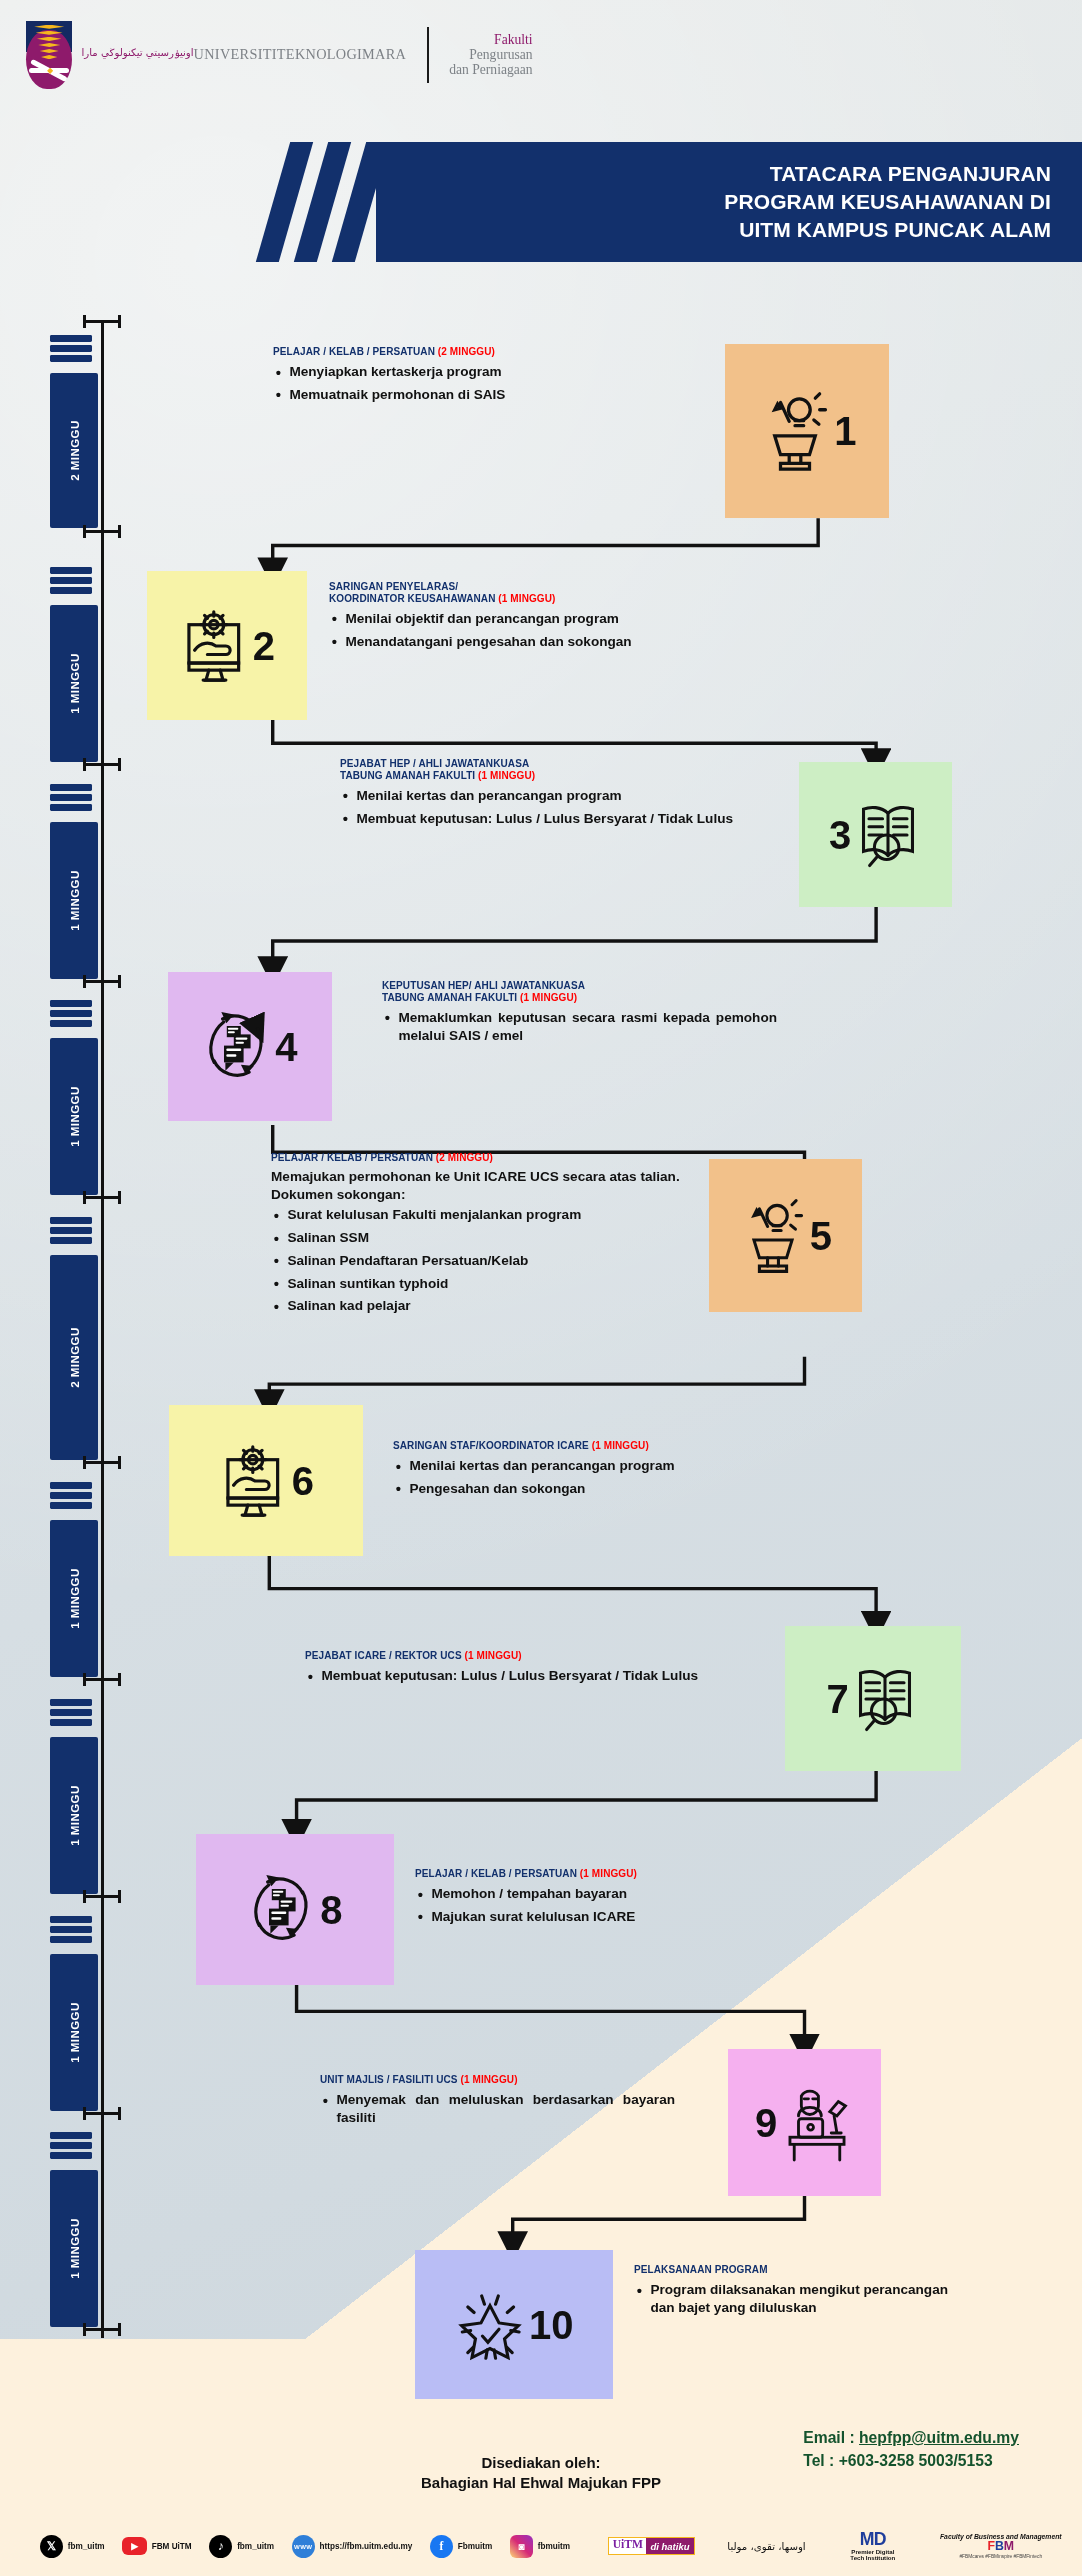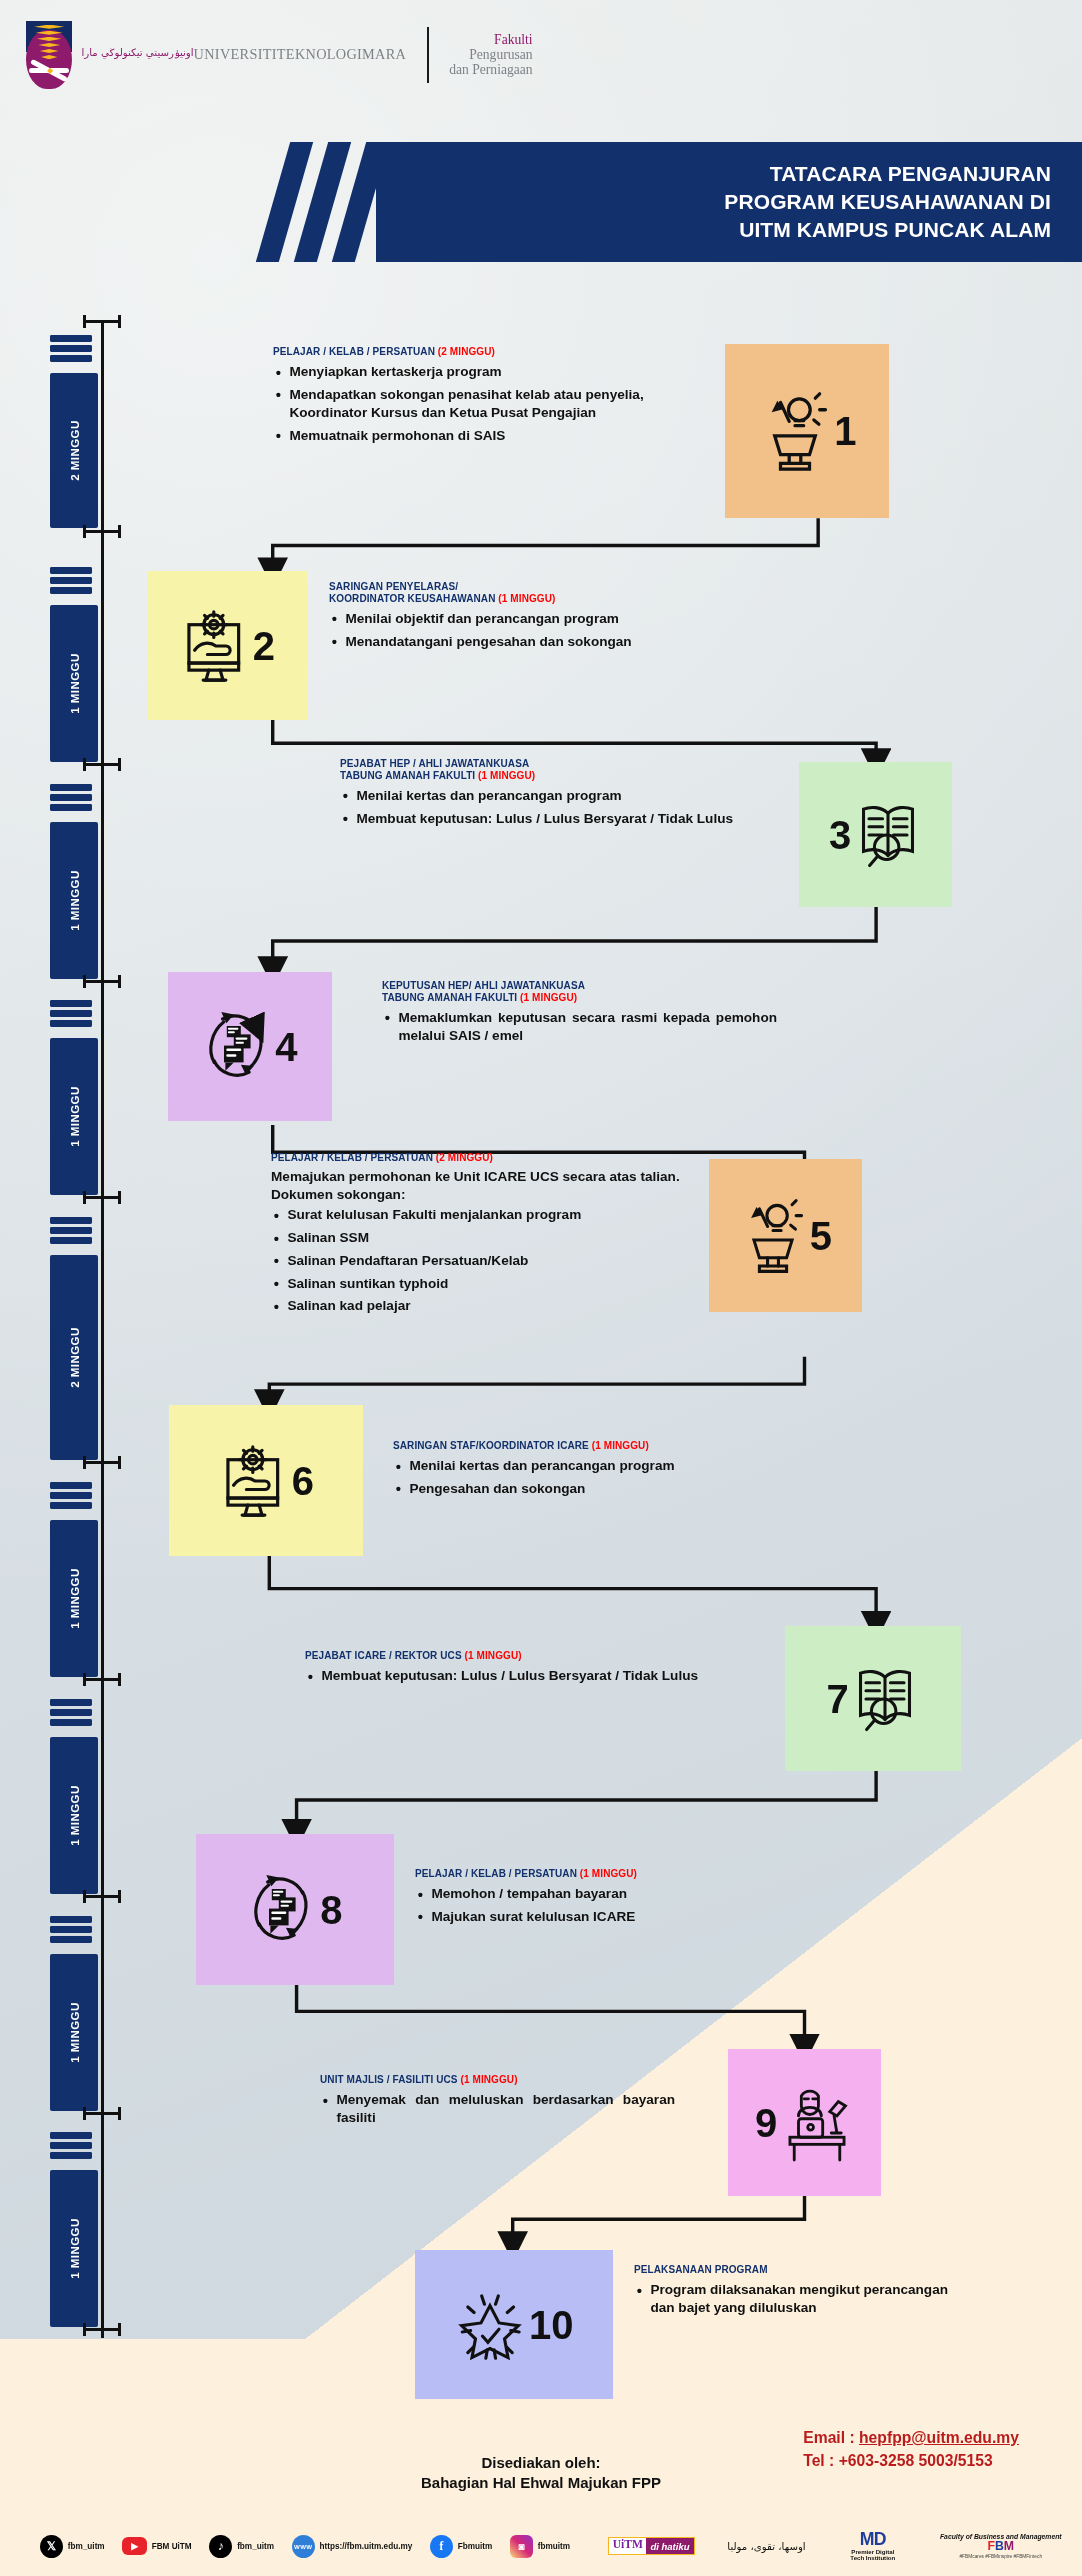"Mendapatkan sokongan penasihat kelab" li { html: <li>Mendapatkan sokongan penasihat kelab atau penyelia, Koordinator Kursus dan Ketua Pusat Pengajian</li> -> none }
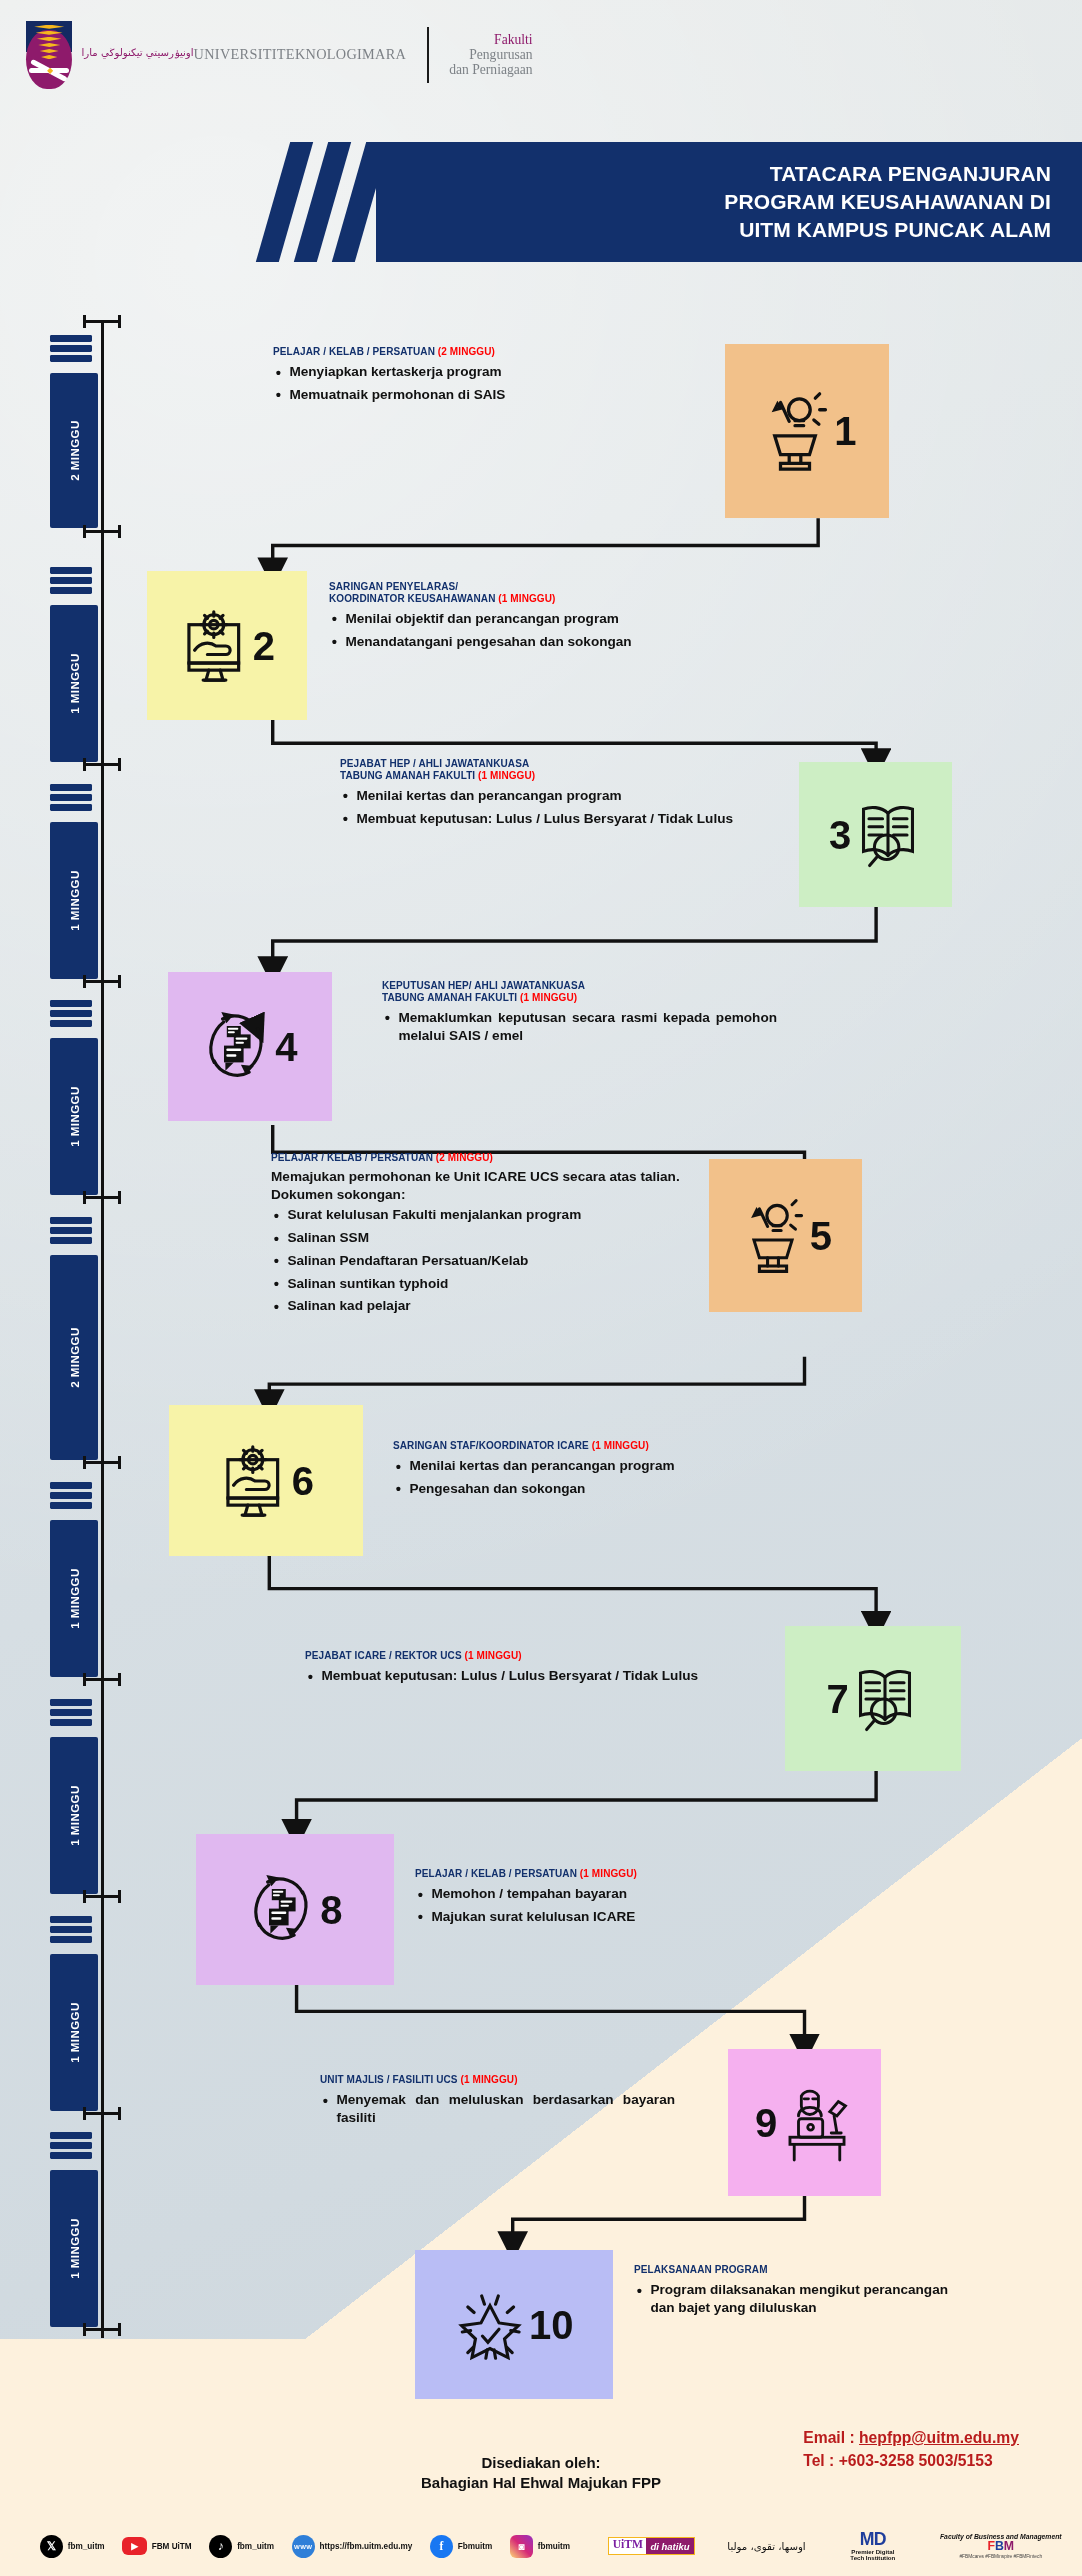"Email : hepfpp@uitm.edu.my" .contact { color: #b91c1c -> #14532d }
